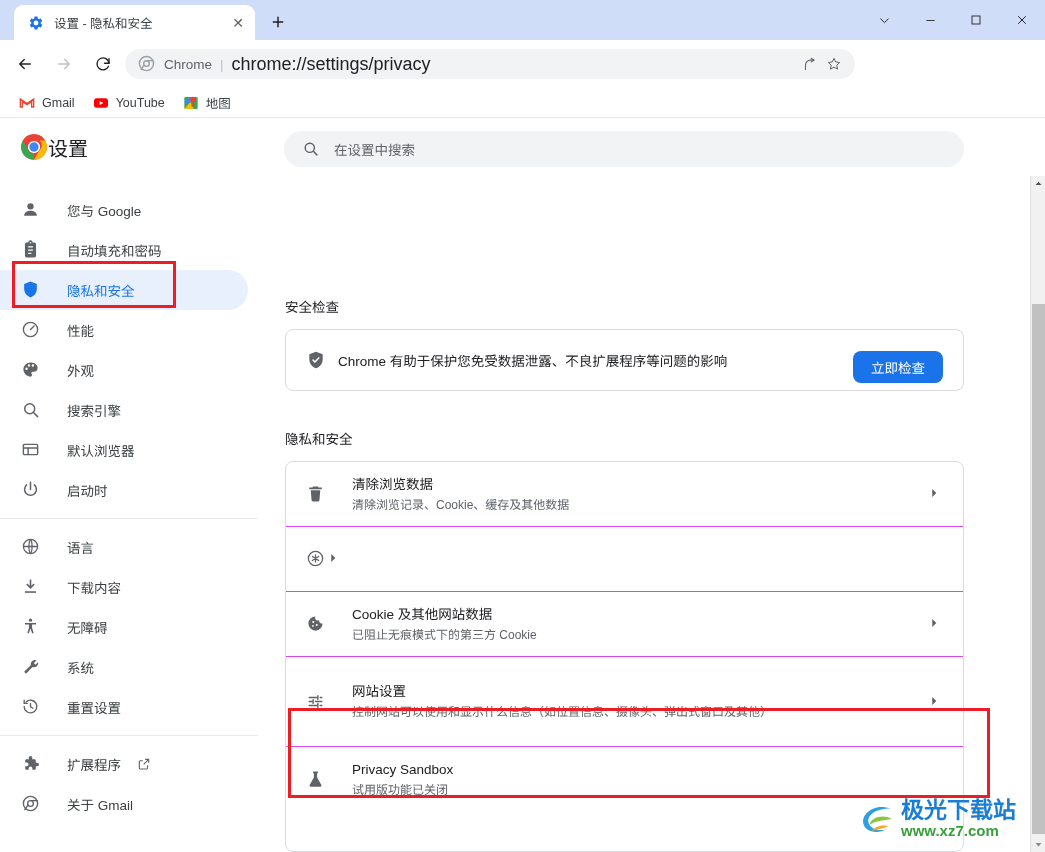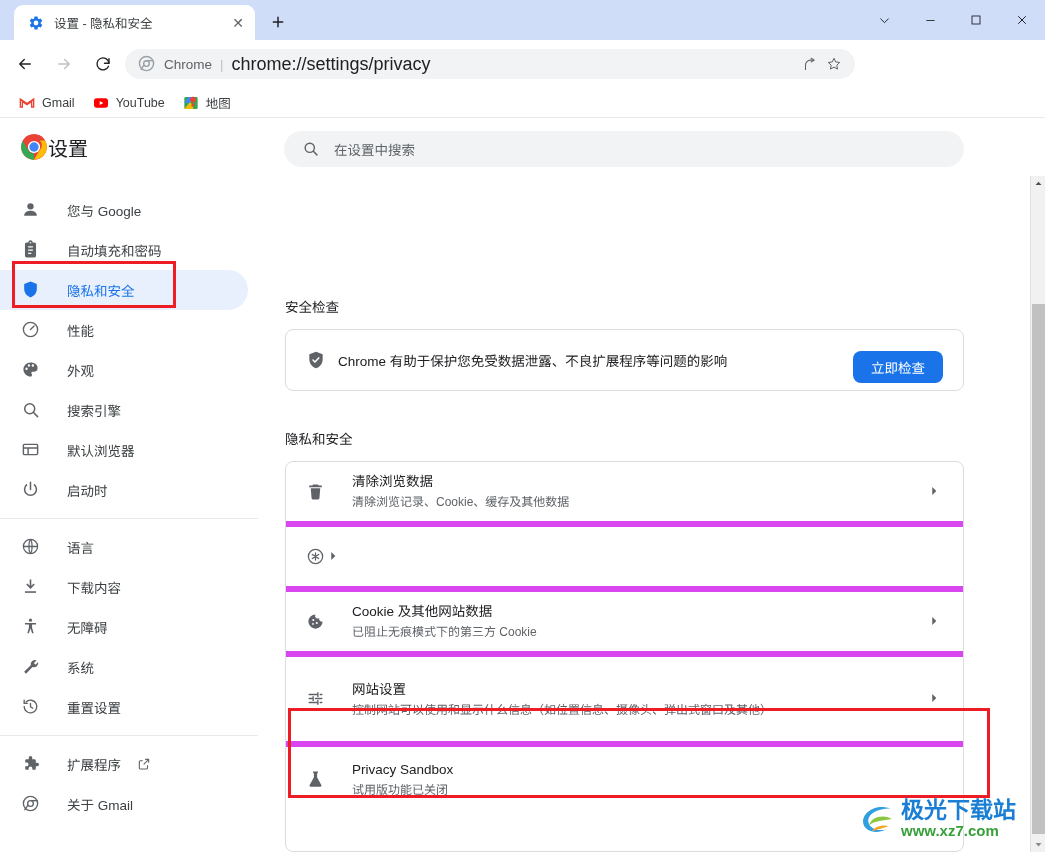"清除浏览数据" .row { border-bottom: 6px solid #d946ef -> 1px solid #d946ef }
